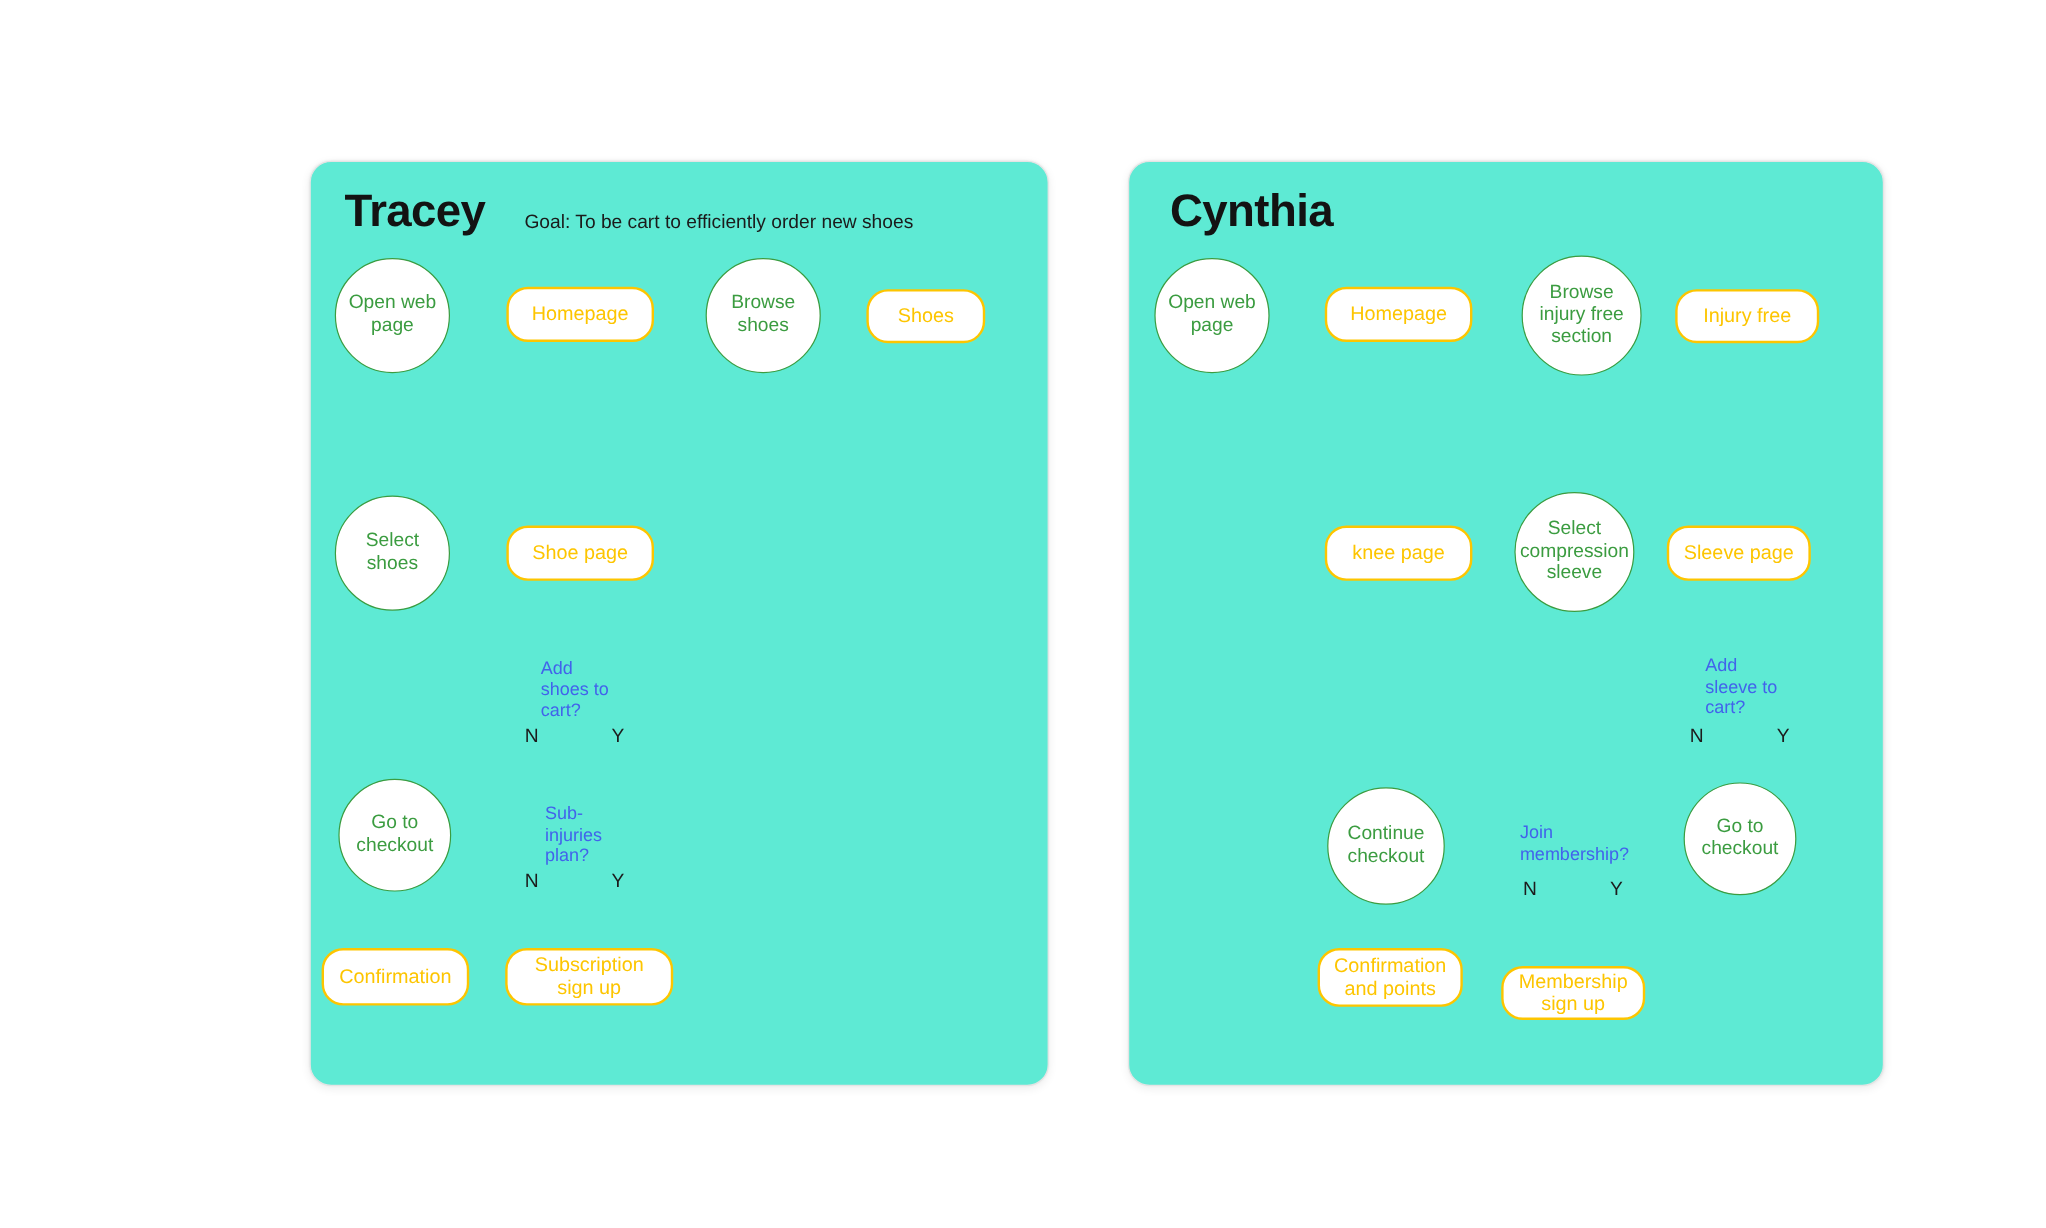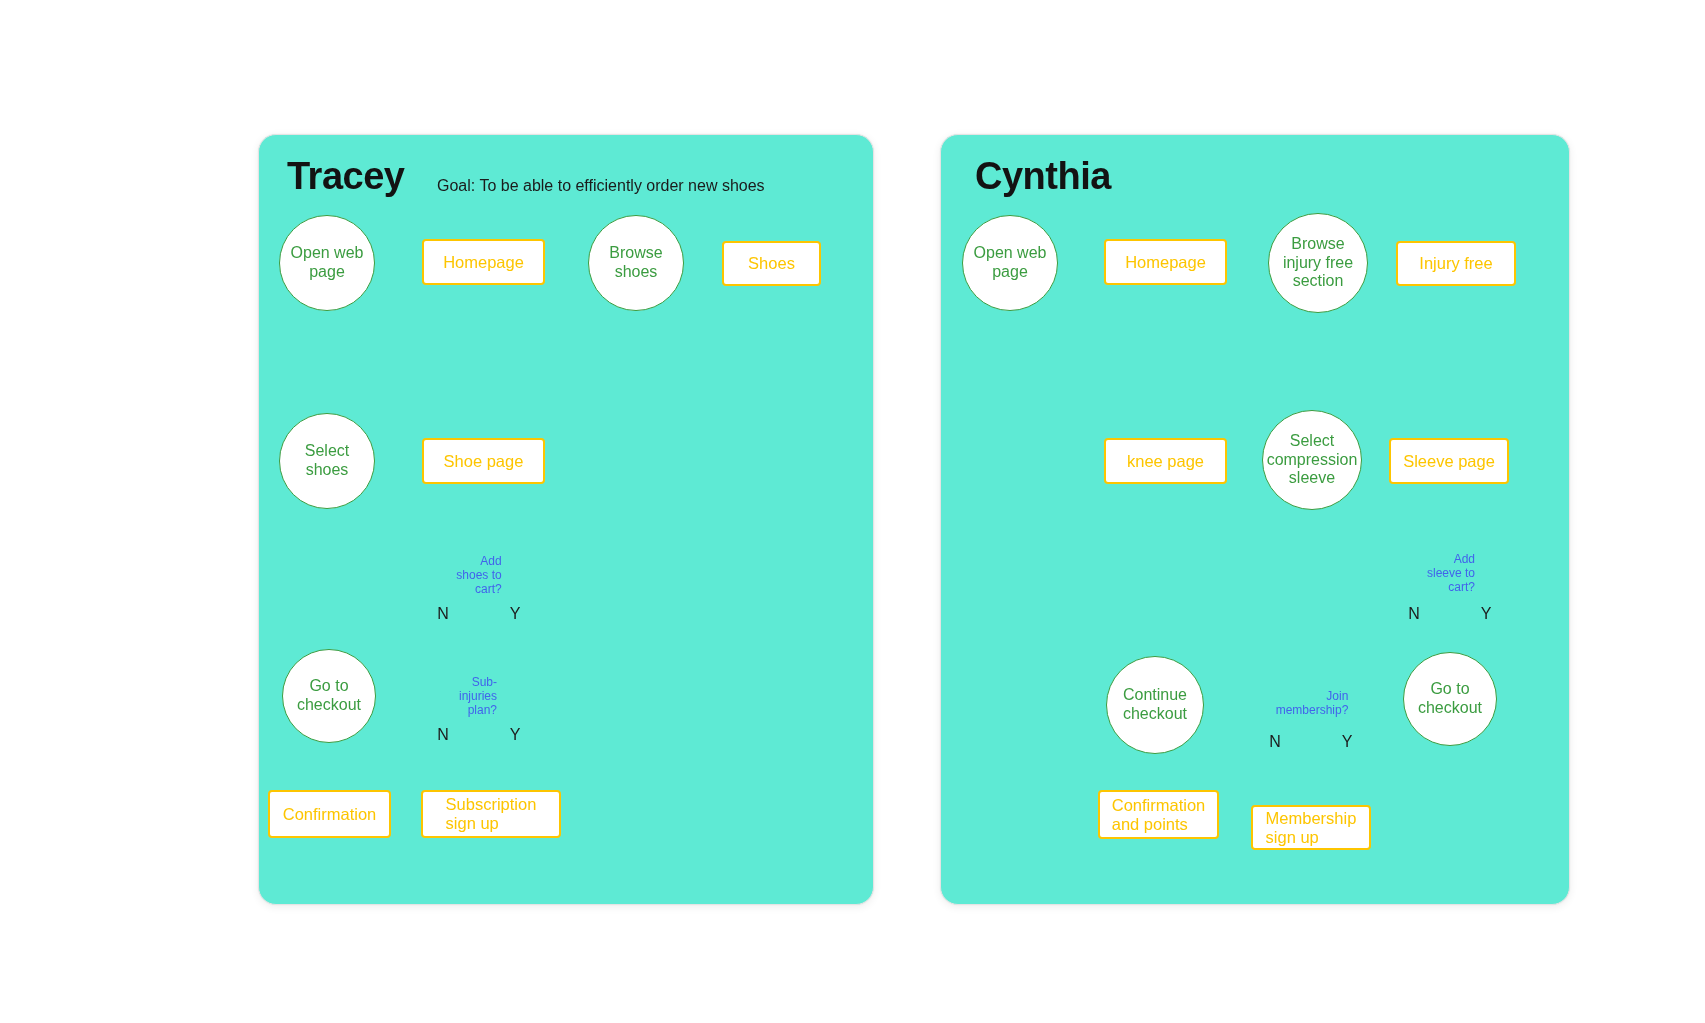"Goal: To be able to" p.goal { text: able -> cart }
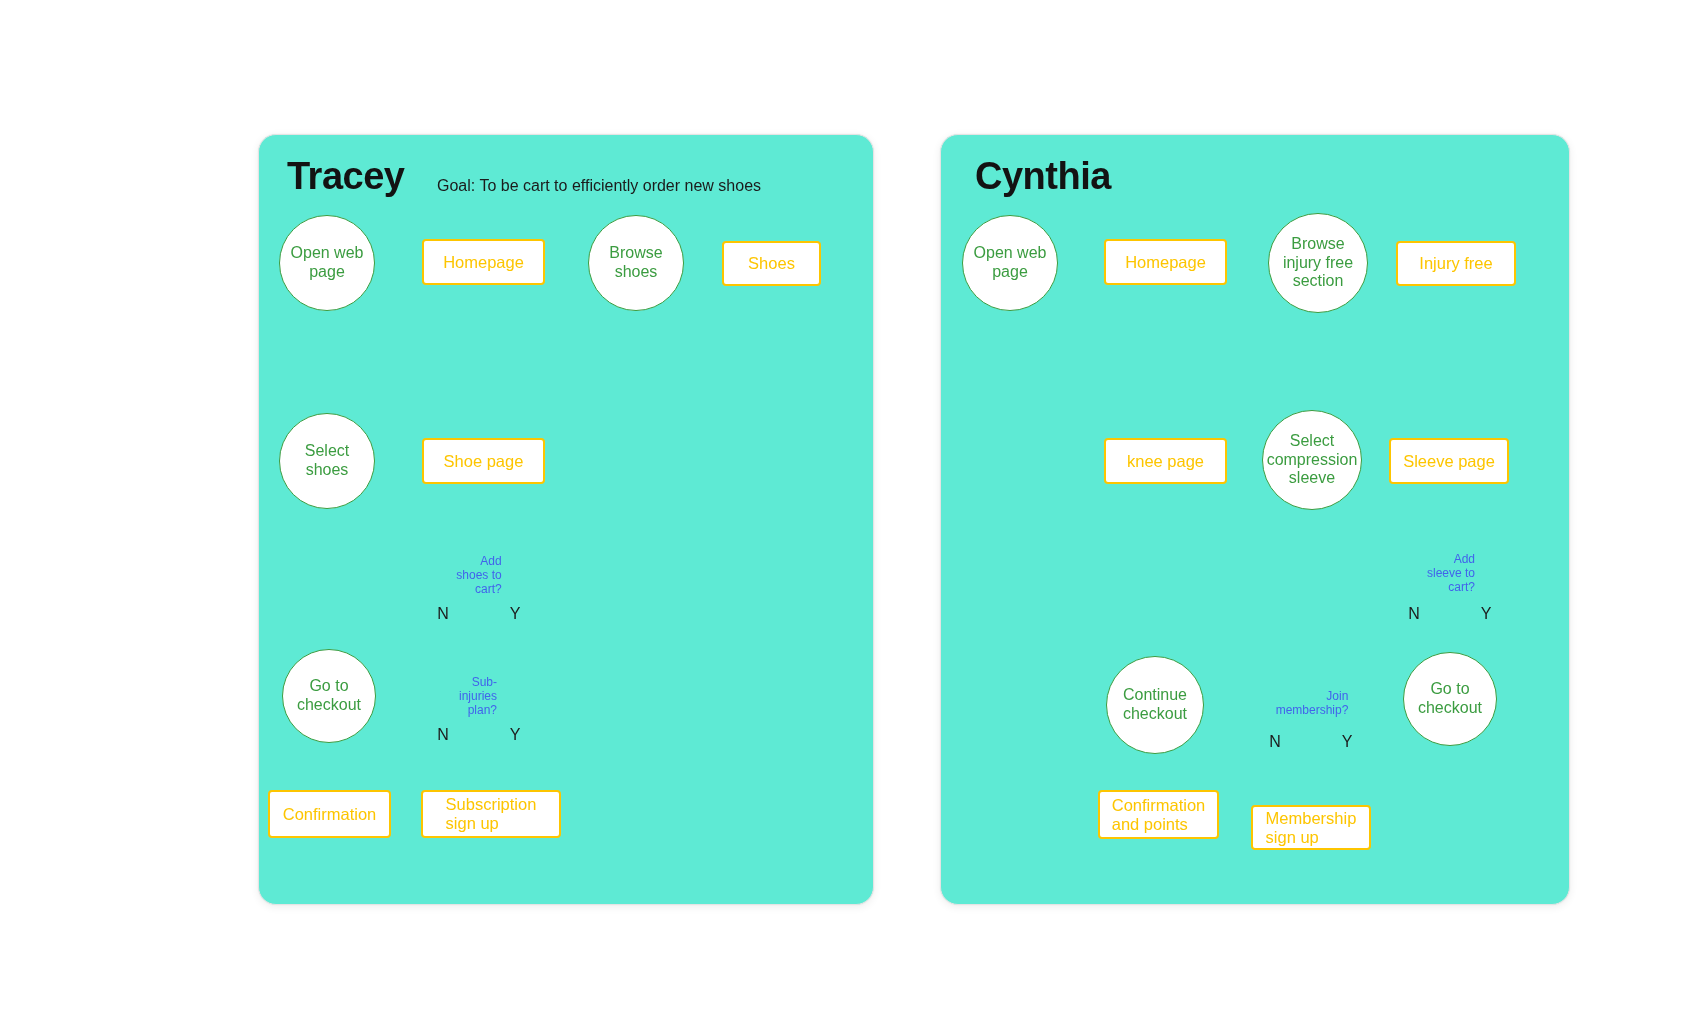"Homepage" .pill { border-radius: 4px -> 18px; text-align: left -> center }
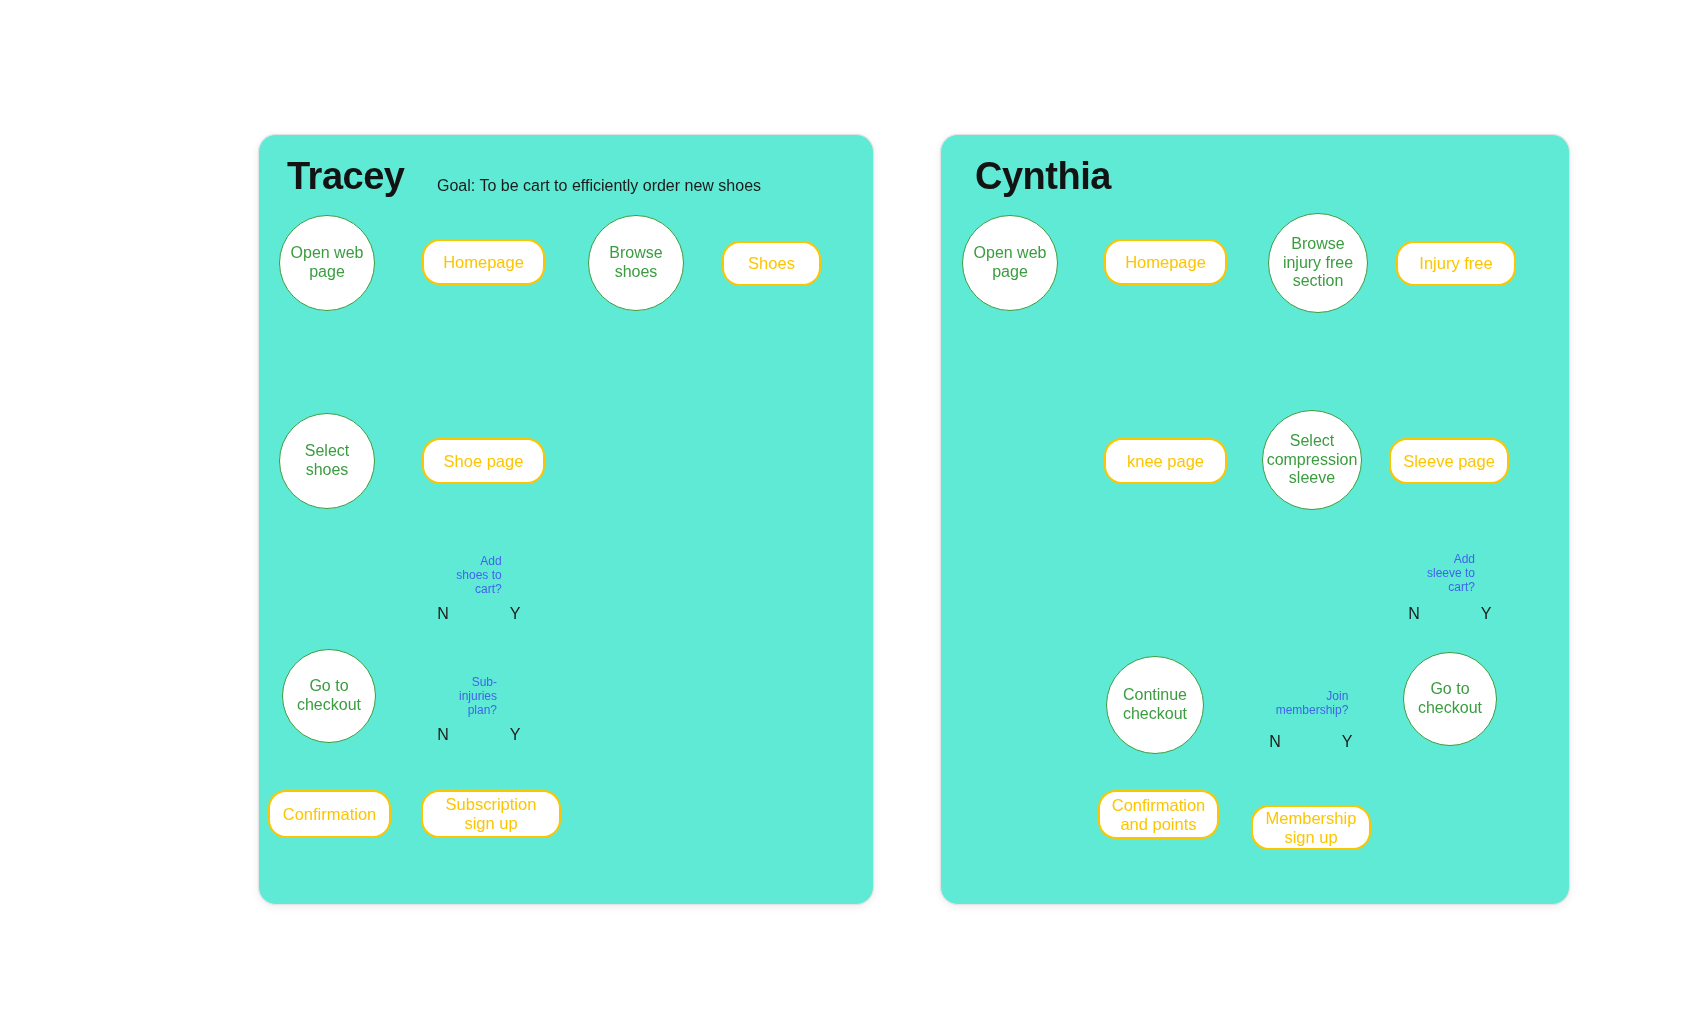"Add" .dtext { font-size: 12px -> 15px; text-align: right -> left }
